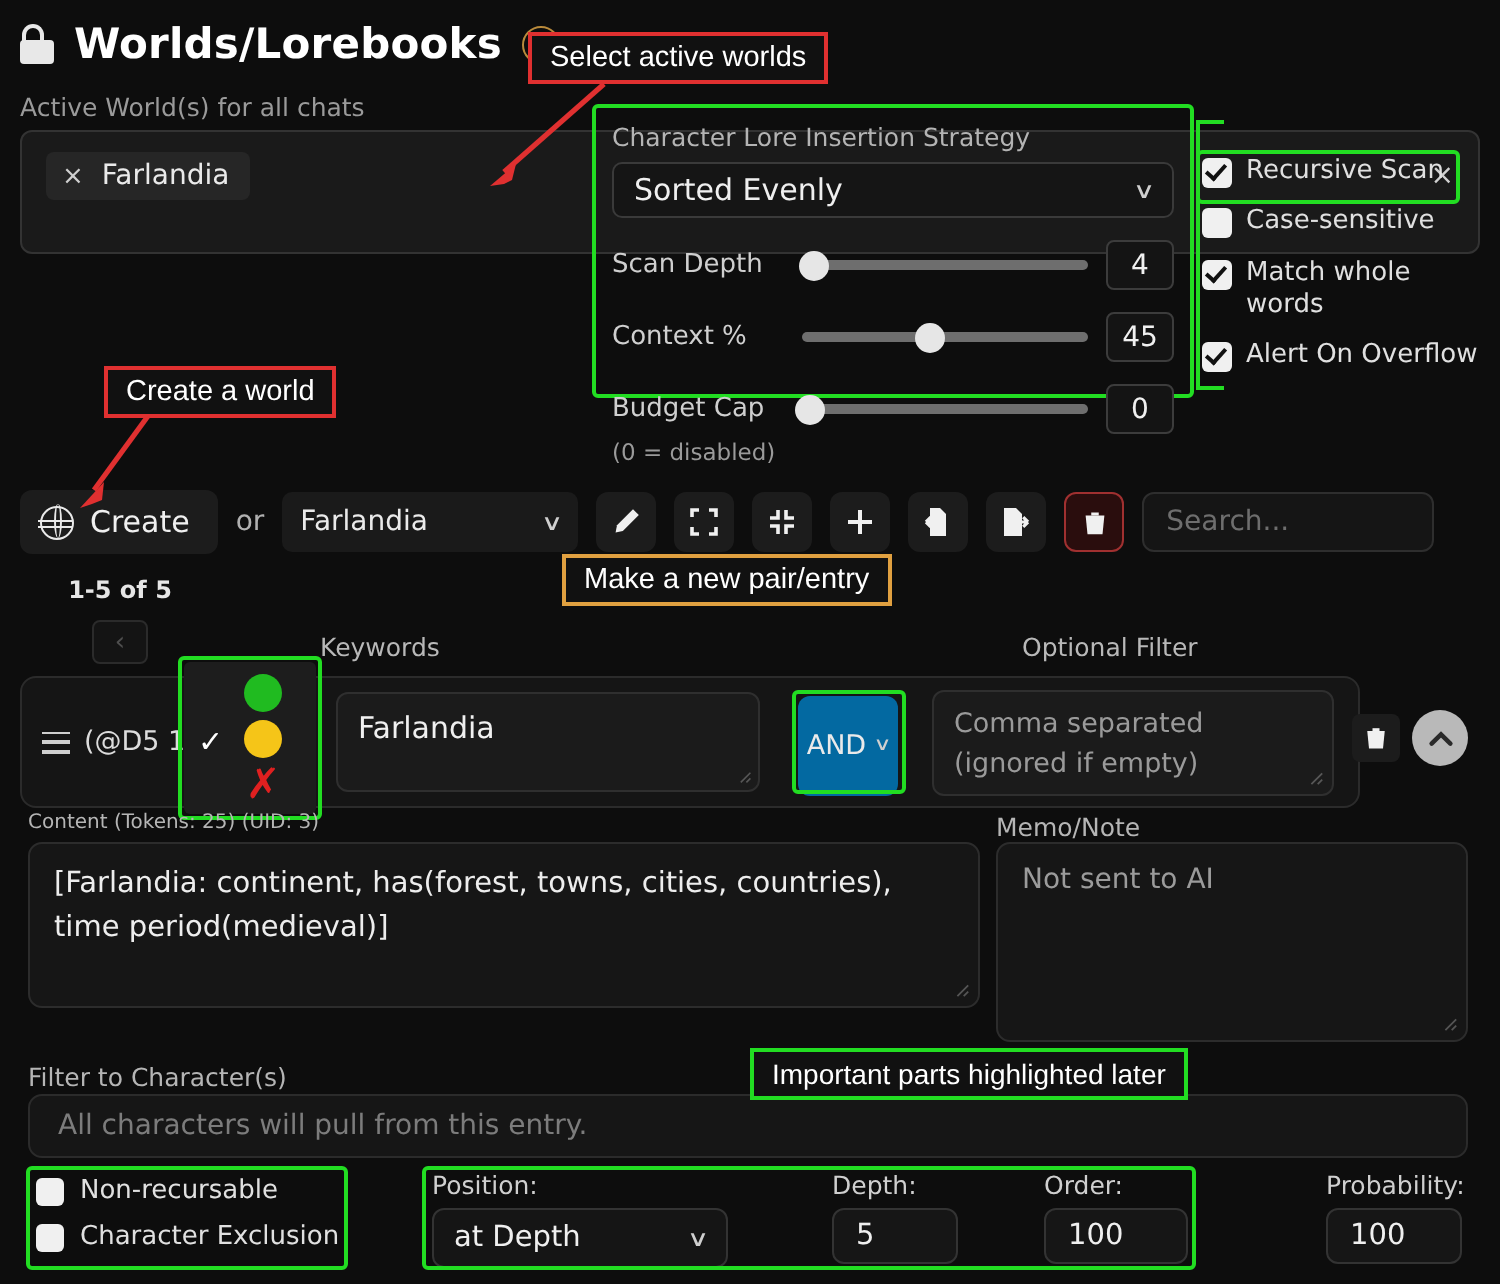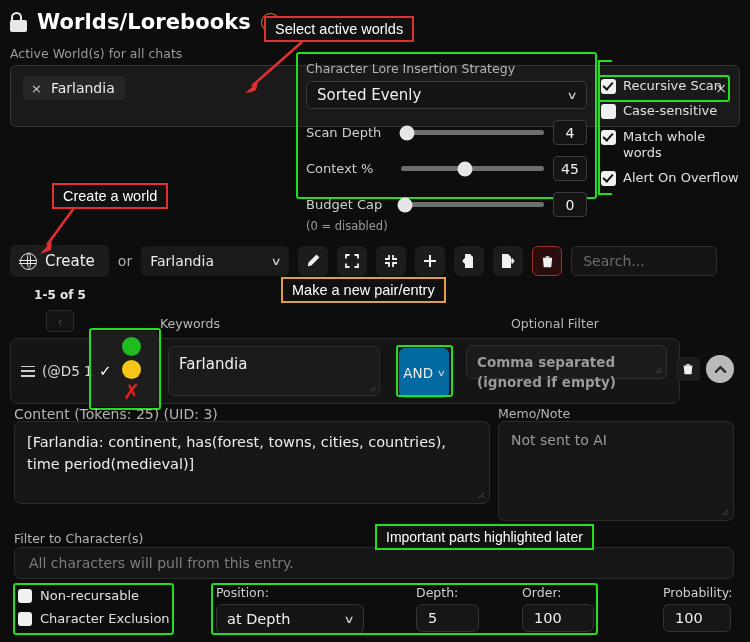"Comma separated" .filter-field { font-weight: bold -> none; height: 34px -> 53px }
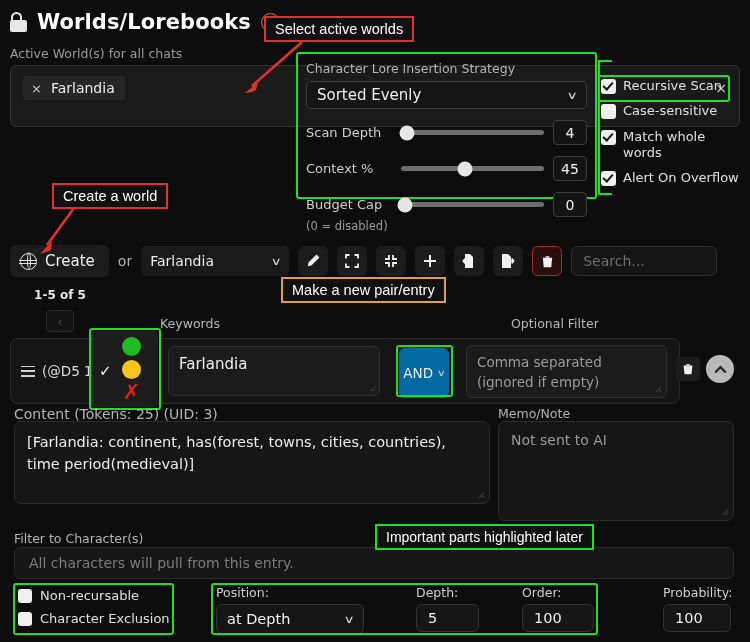"Content (Tokens: 25) (UID: 3)" .lbl-content { font-size: 14px -> 10px }
